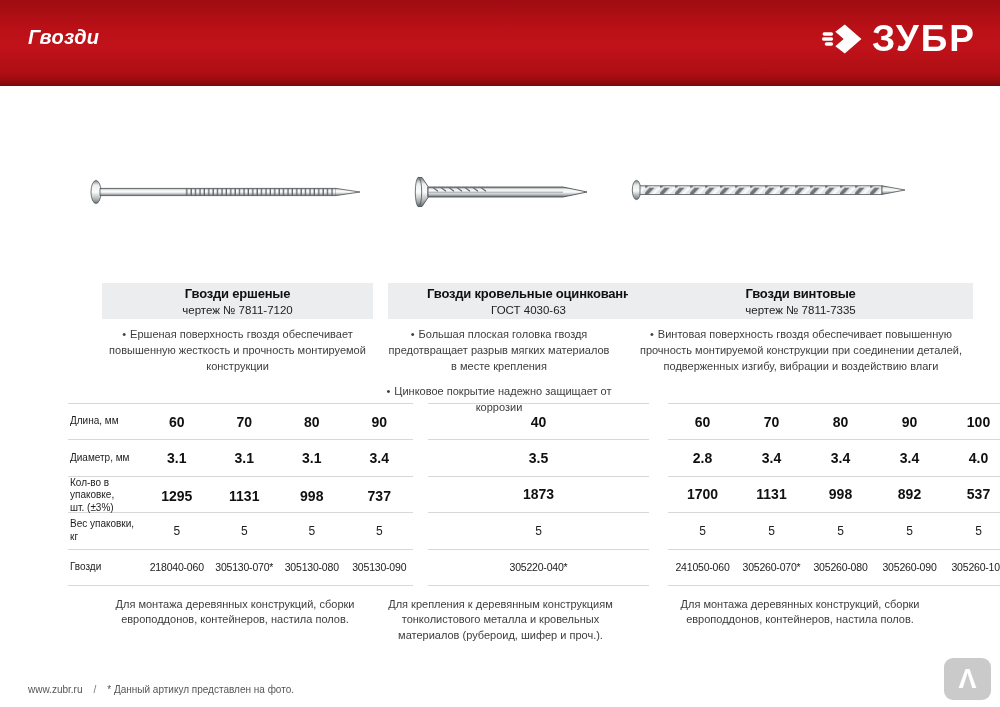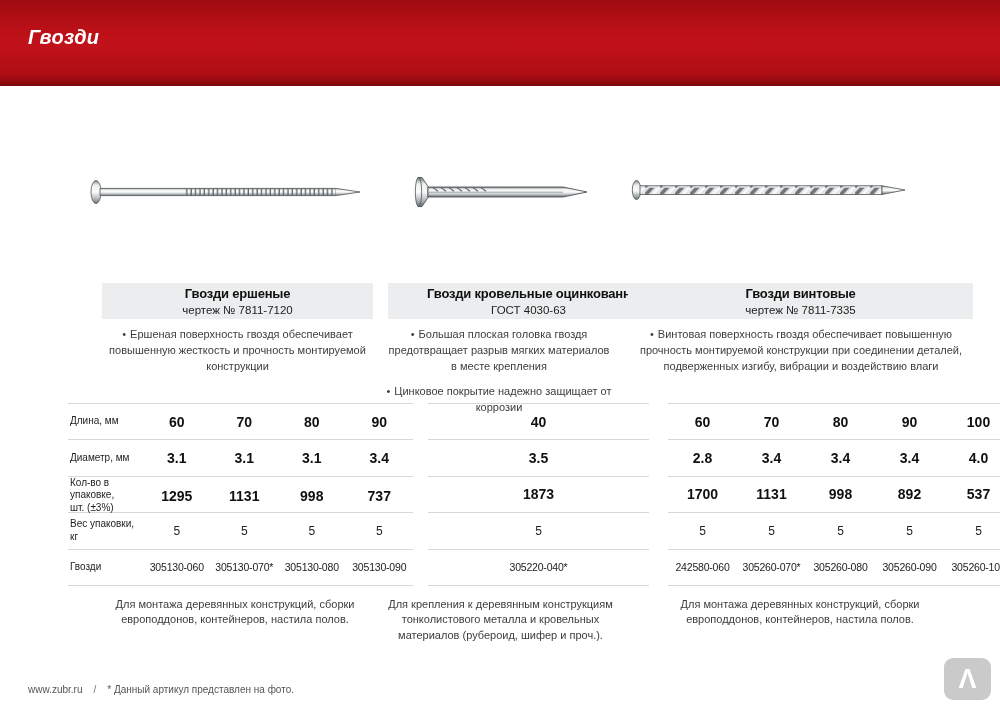"ЗУБР" div.logo { html: none -> <div> <svg> <g> <rect></rect> <rect></rect> <rect></rect> <path></path> </g> </svg> <span>ЗУБР</span> </div> }
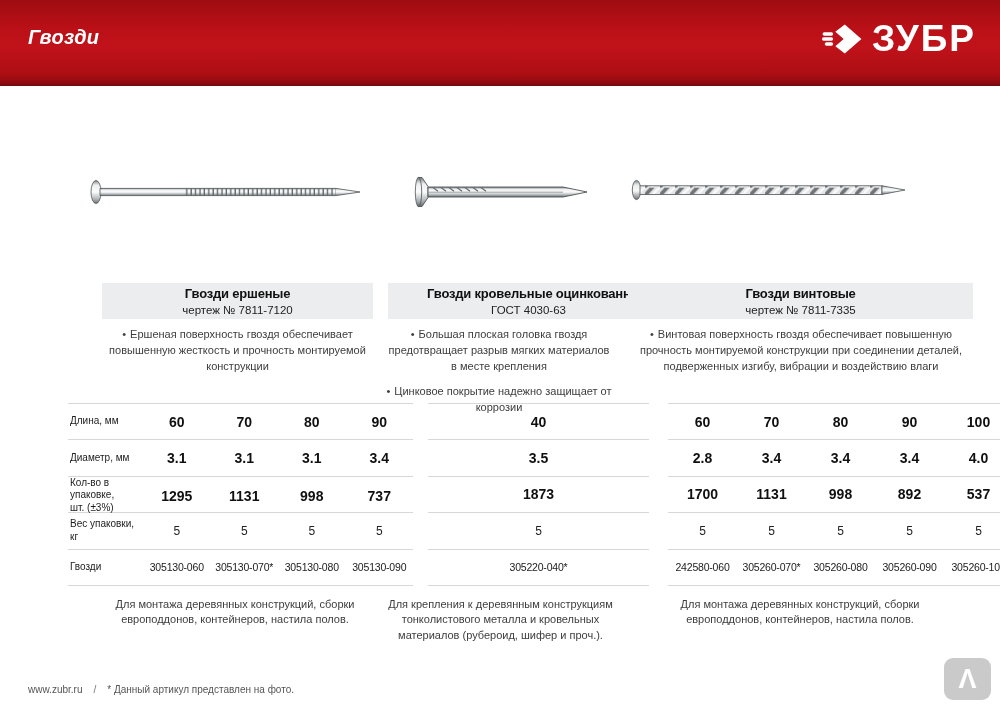"305130-060" div.tval { text: 305130-060 -> 218040-060 }
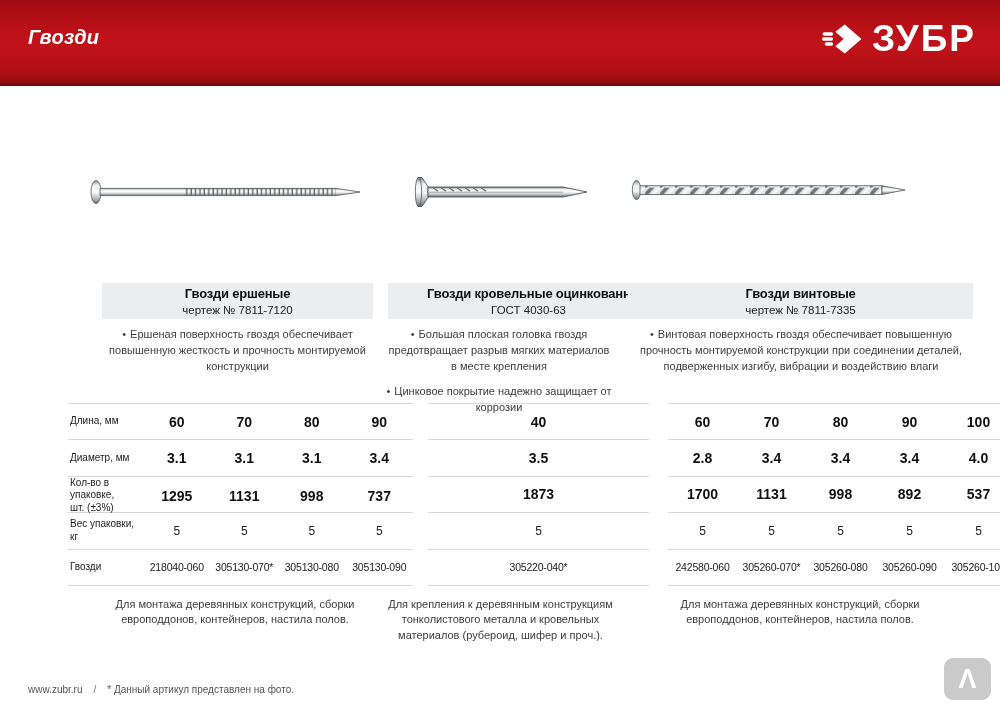"242580-060" div.tval { text: 242580-060 -> 241050-060 }
